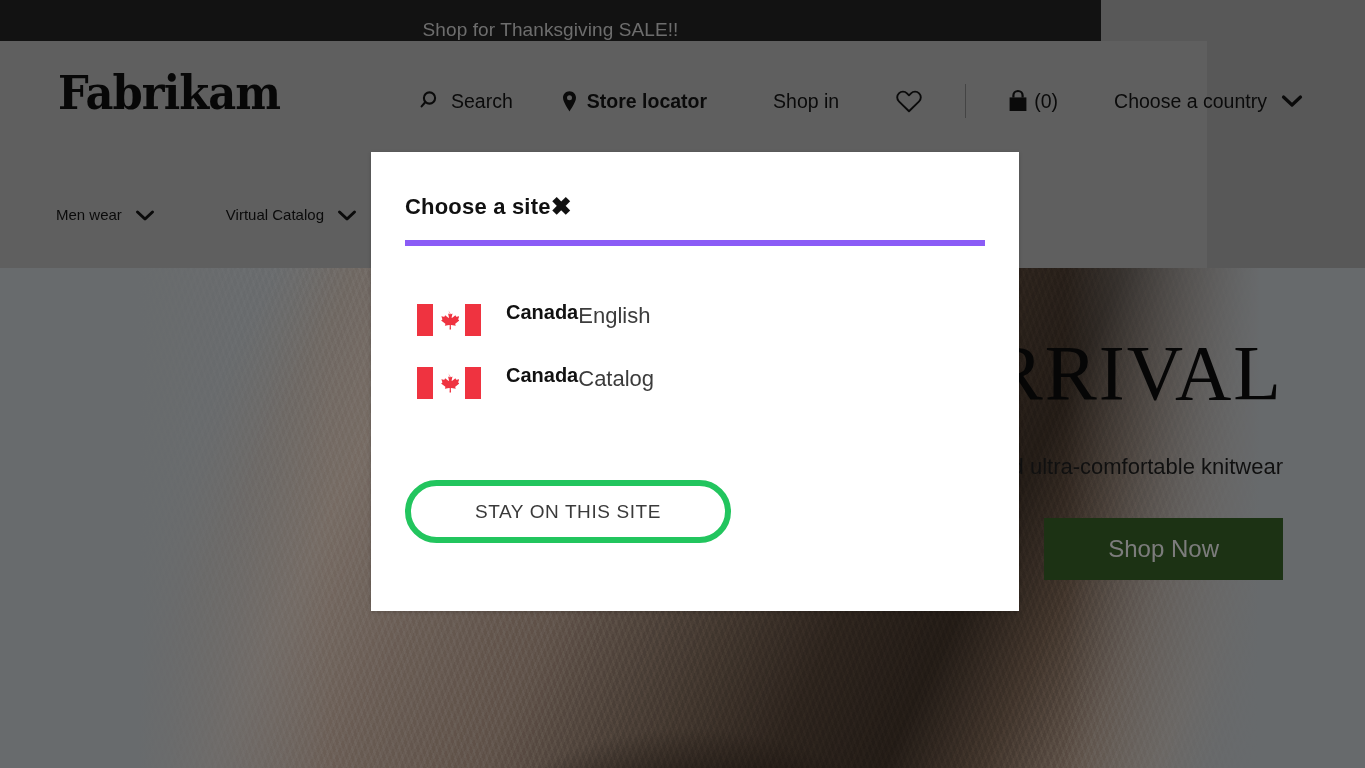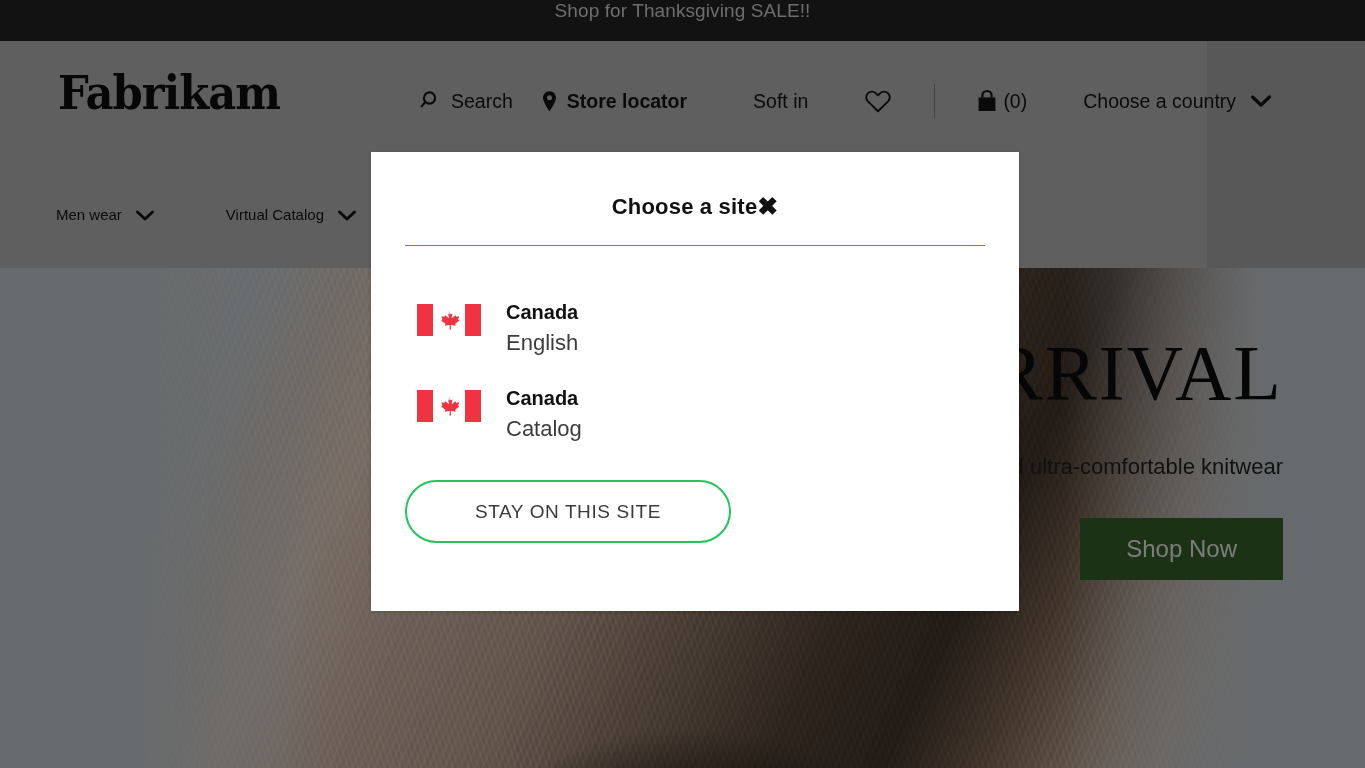"Shop for Thanksgiving SALE!!" .promo-bar { align-items: flex-start -> flex-end; width: 1365px -> 1101px }
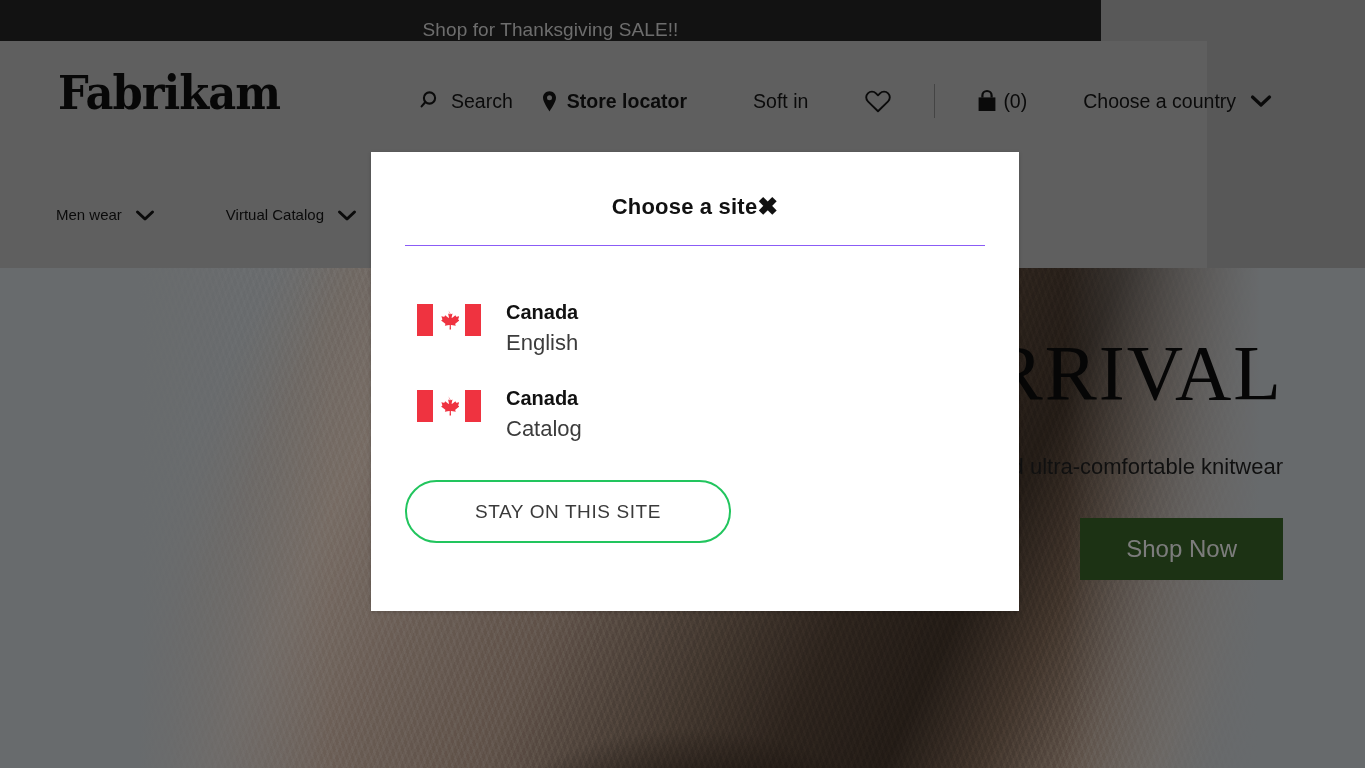"Search" .hdr-item.search { margin-right: 28px -> 48px }
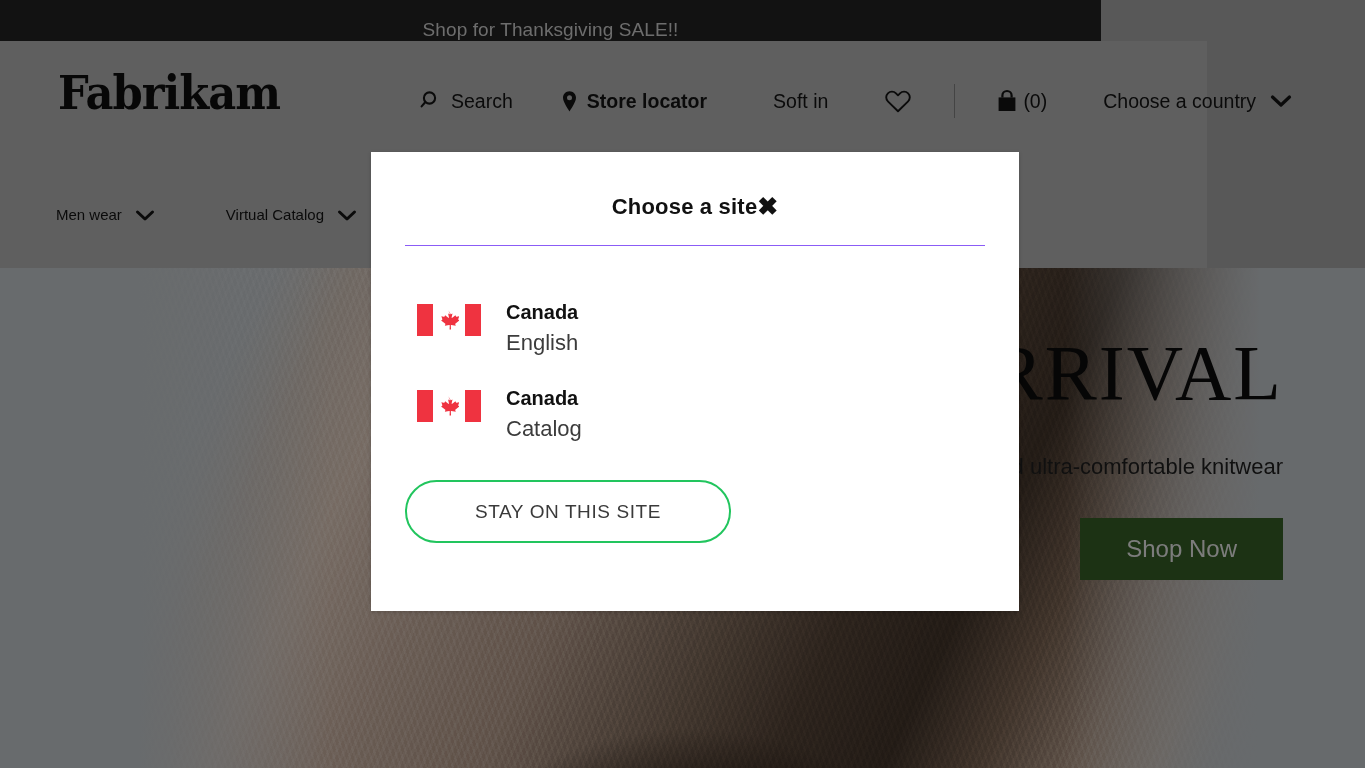"Soft in" span { text: Soft -> Shop }
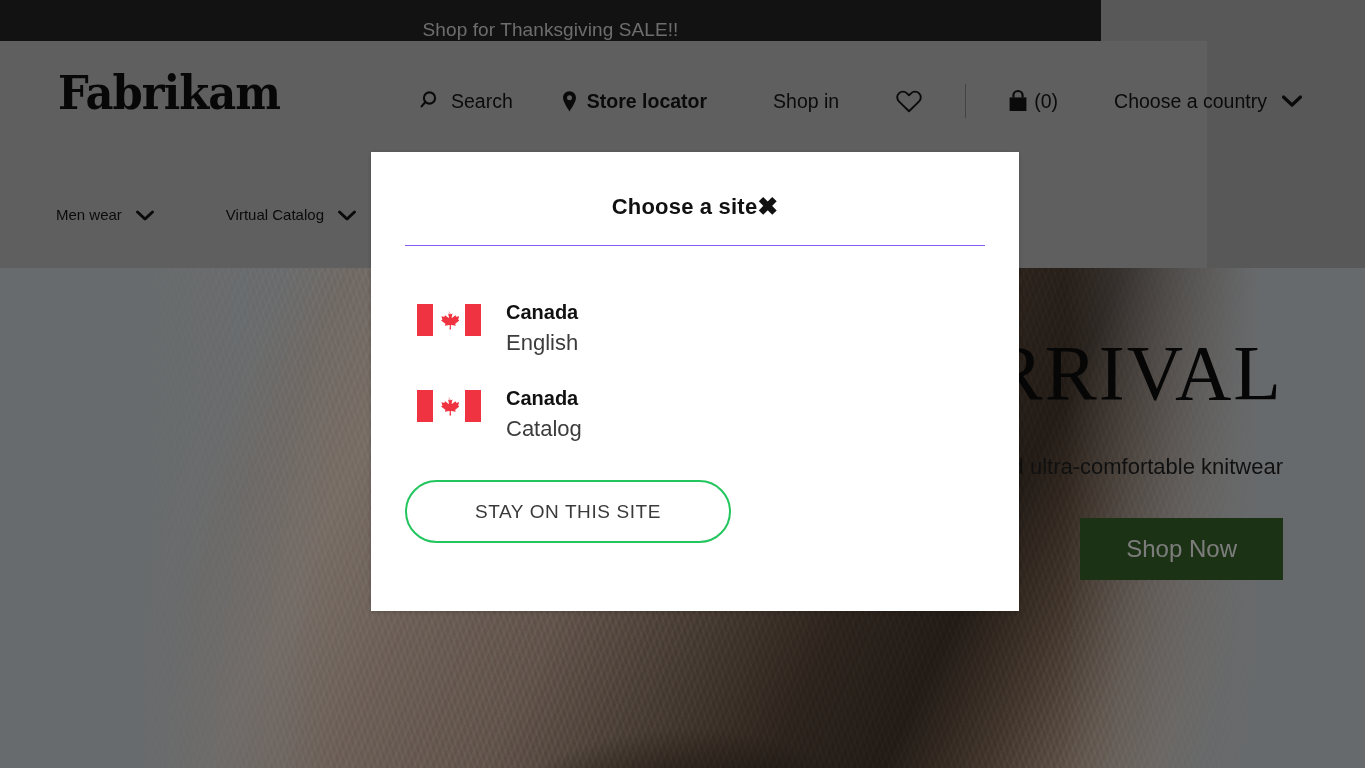"Choose a site" .modal-head { border-bottom: 1px solid #8b5cf6 -> 6px solid #8b5cf6; justify-content: center -> flex-start }
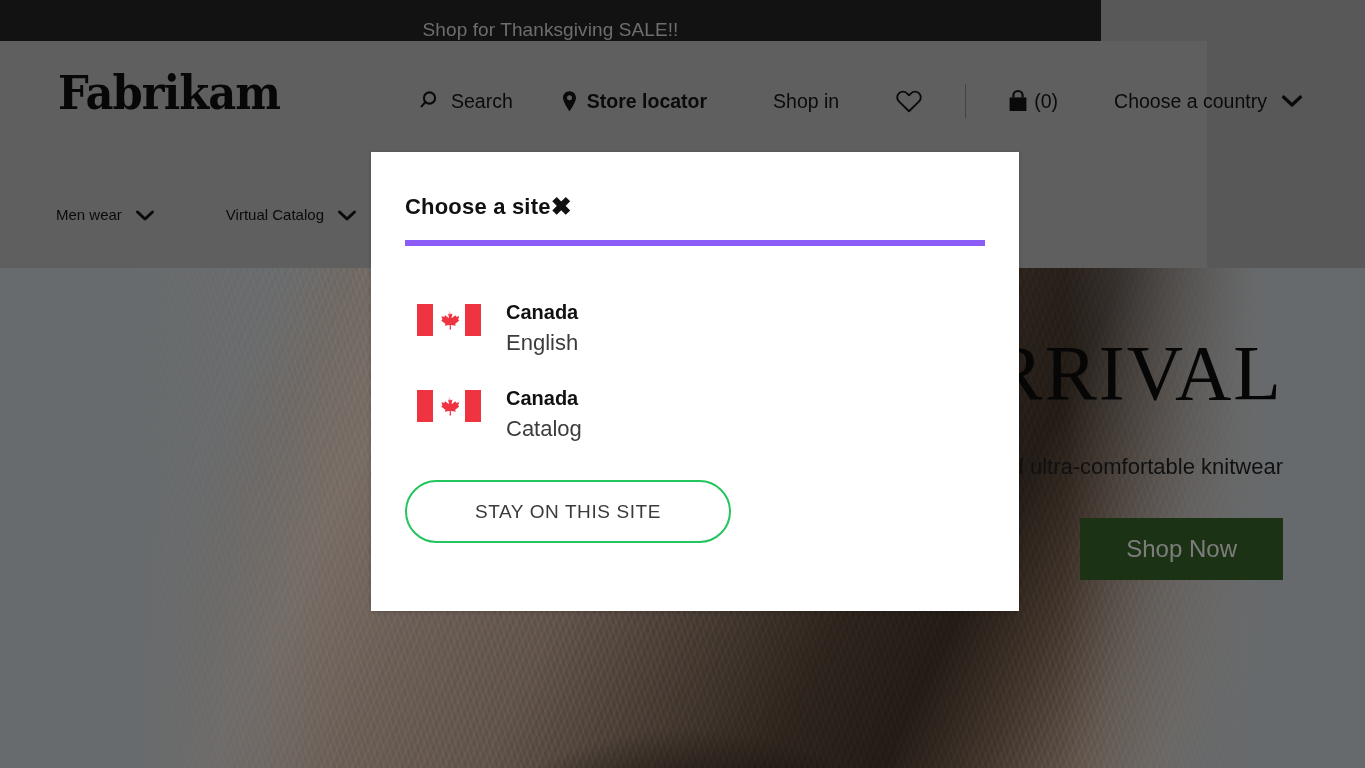"Canada" .site-text { flex-direction: column -> row }
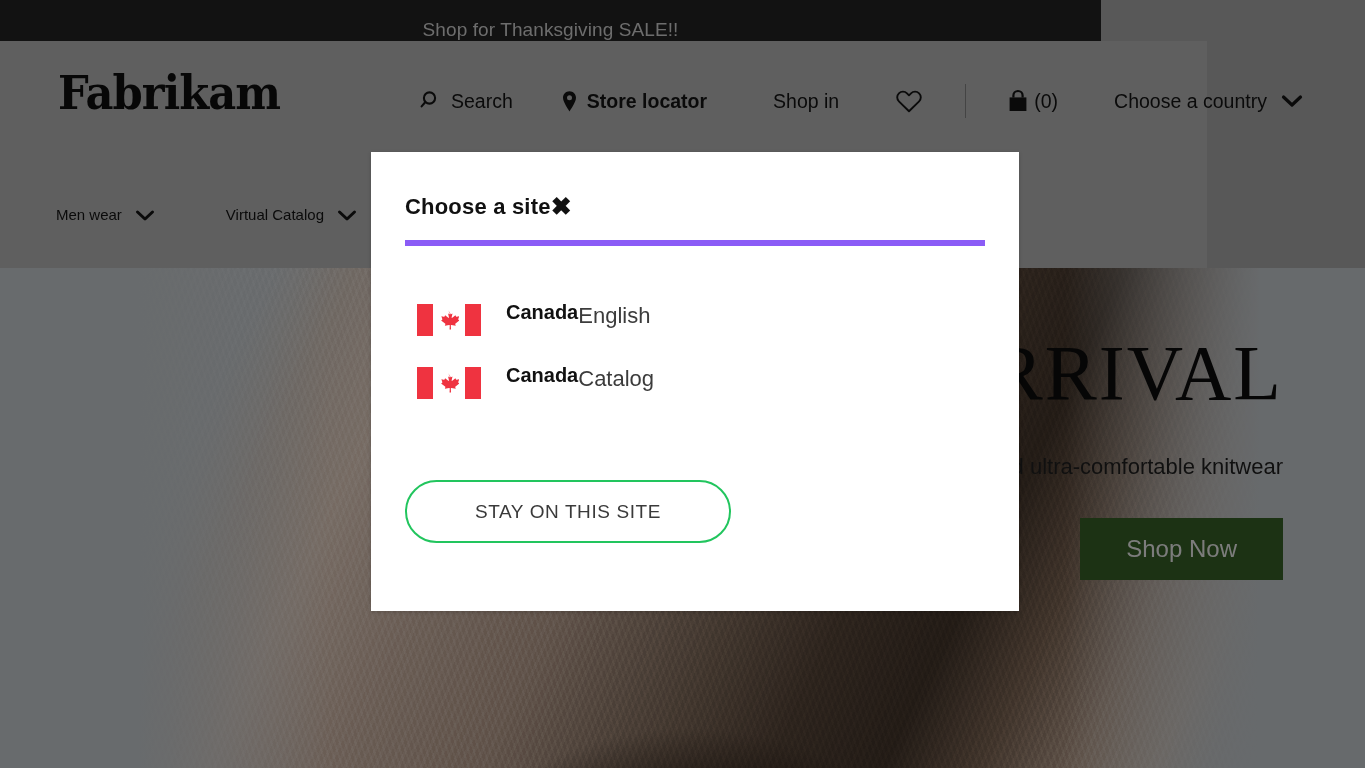"STAY ON THIS SITE" .stay-button { border: 2px solid #22c55e -> 6px solid #22c55e }
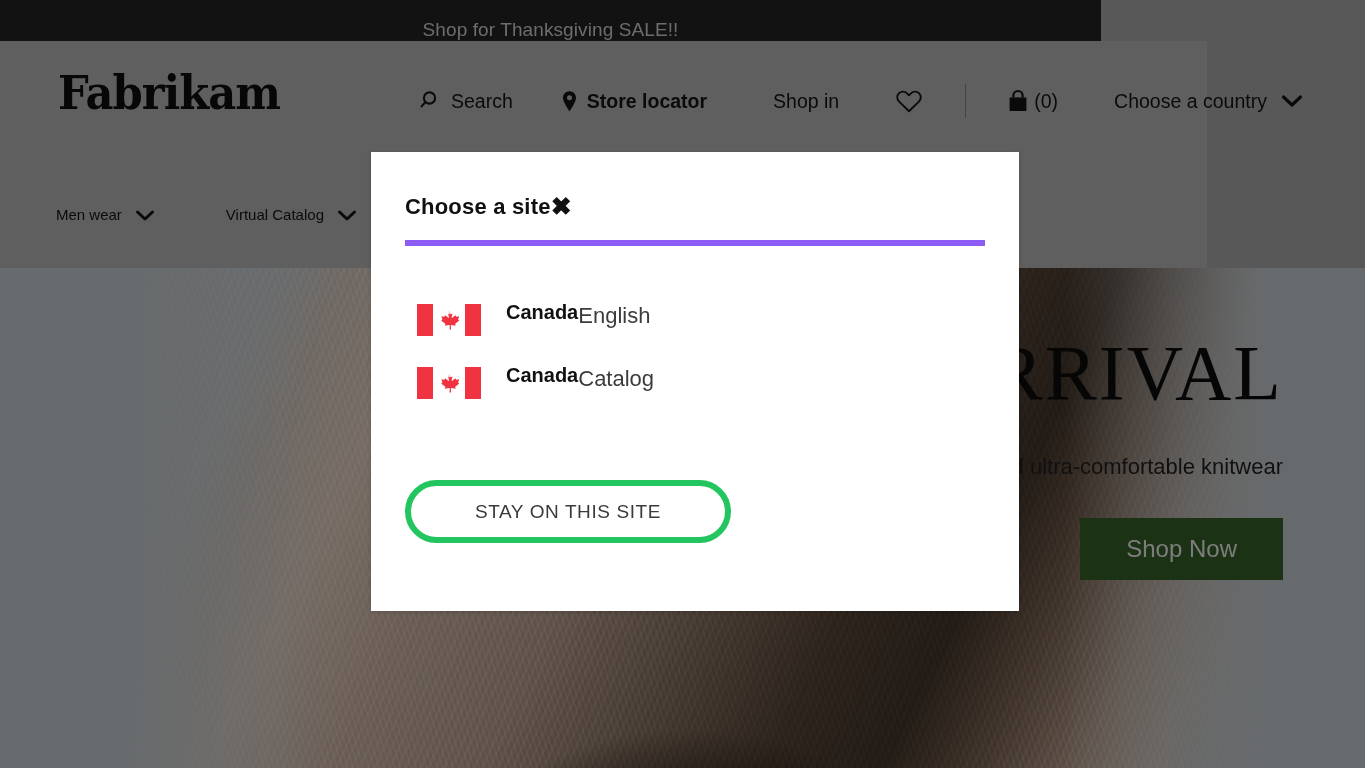"Shop Now" .hero-cta { padding: 17px 46px -> 17px 64px }
